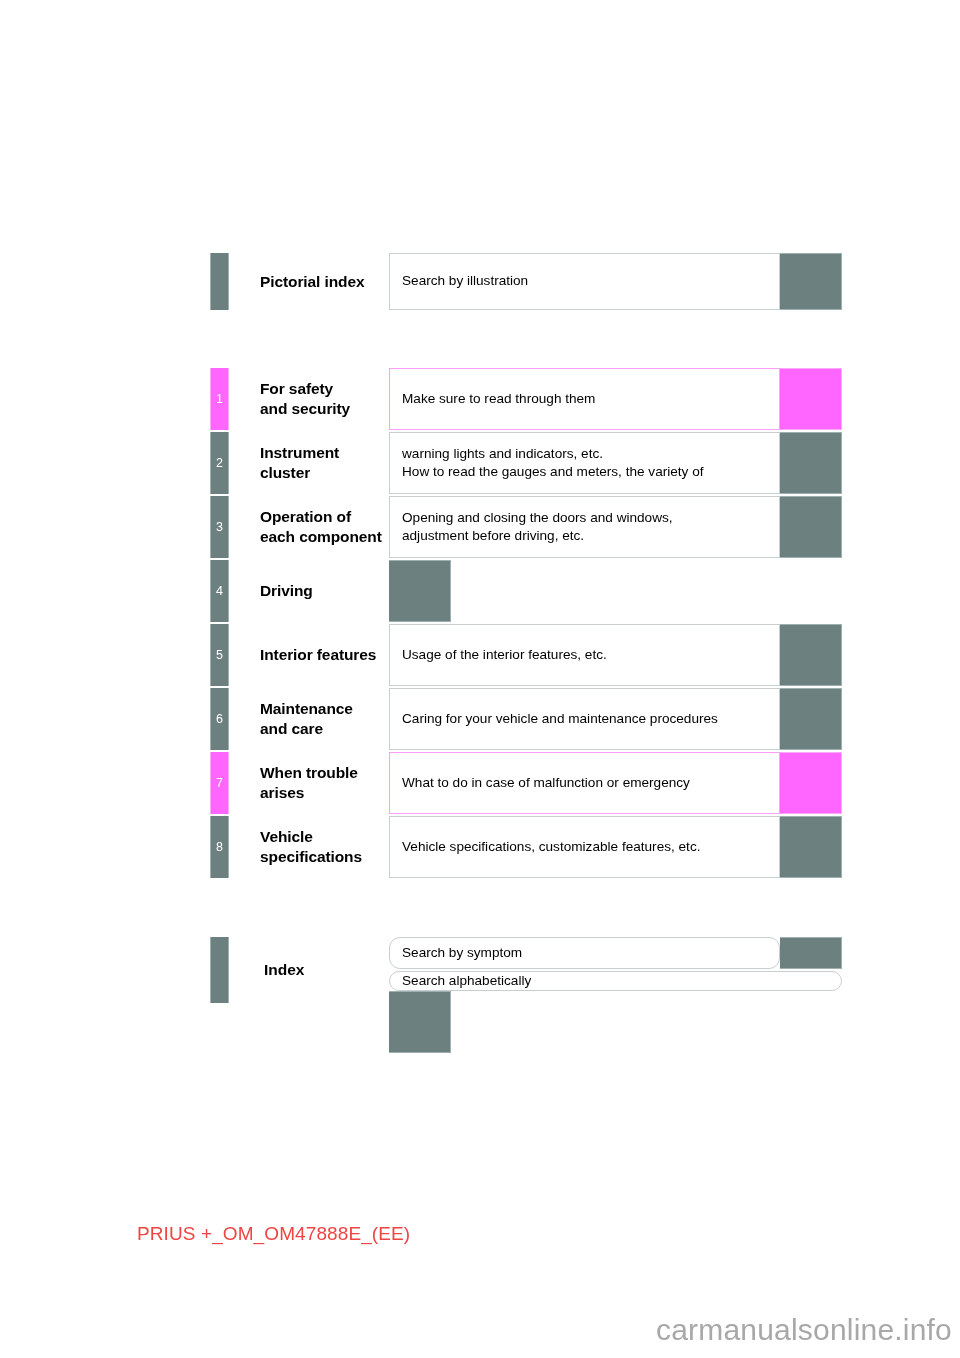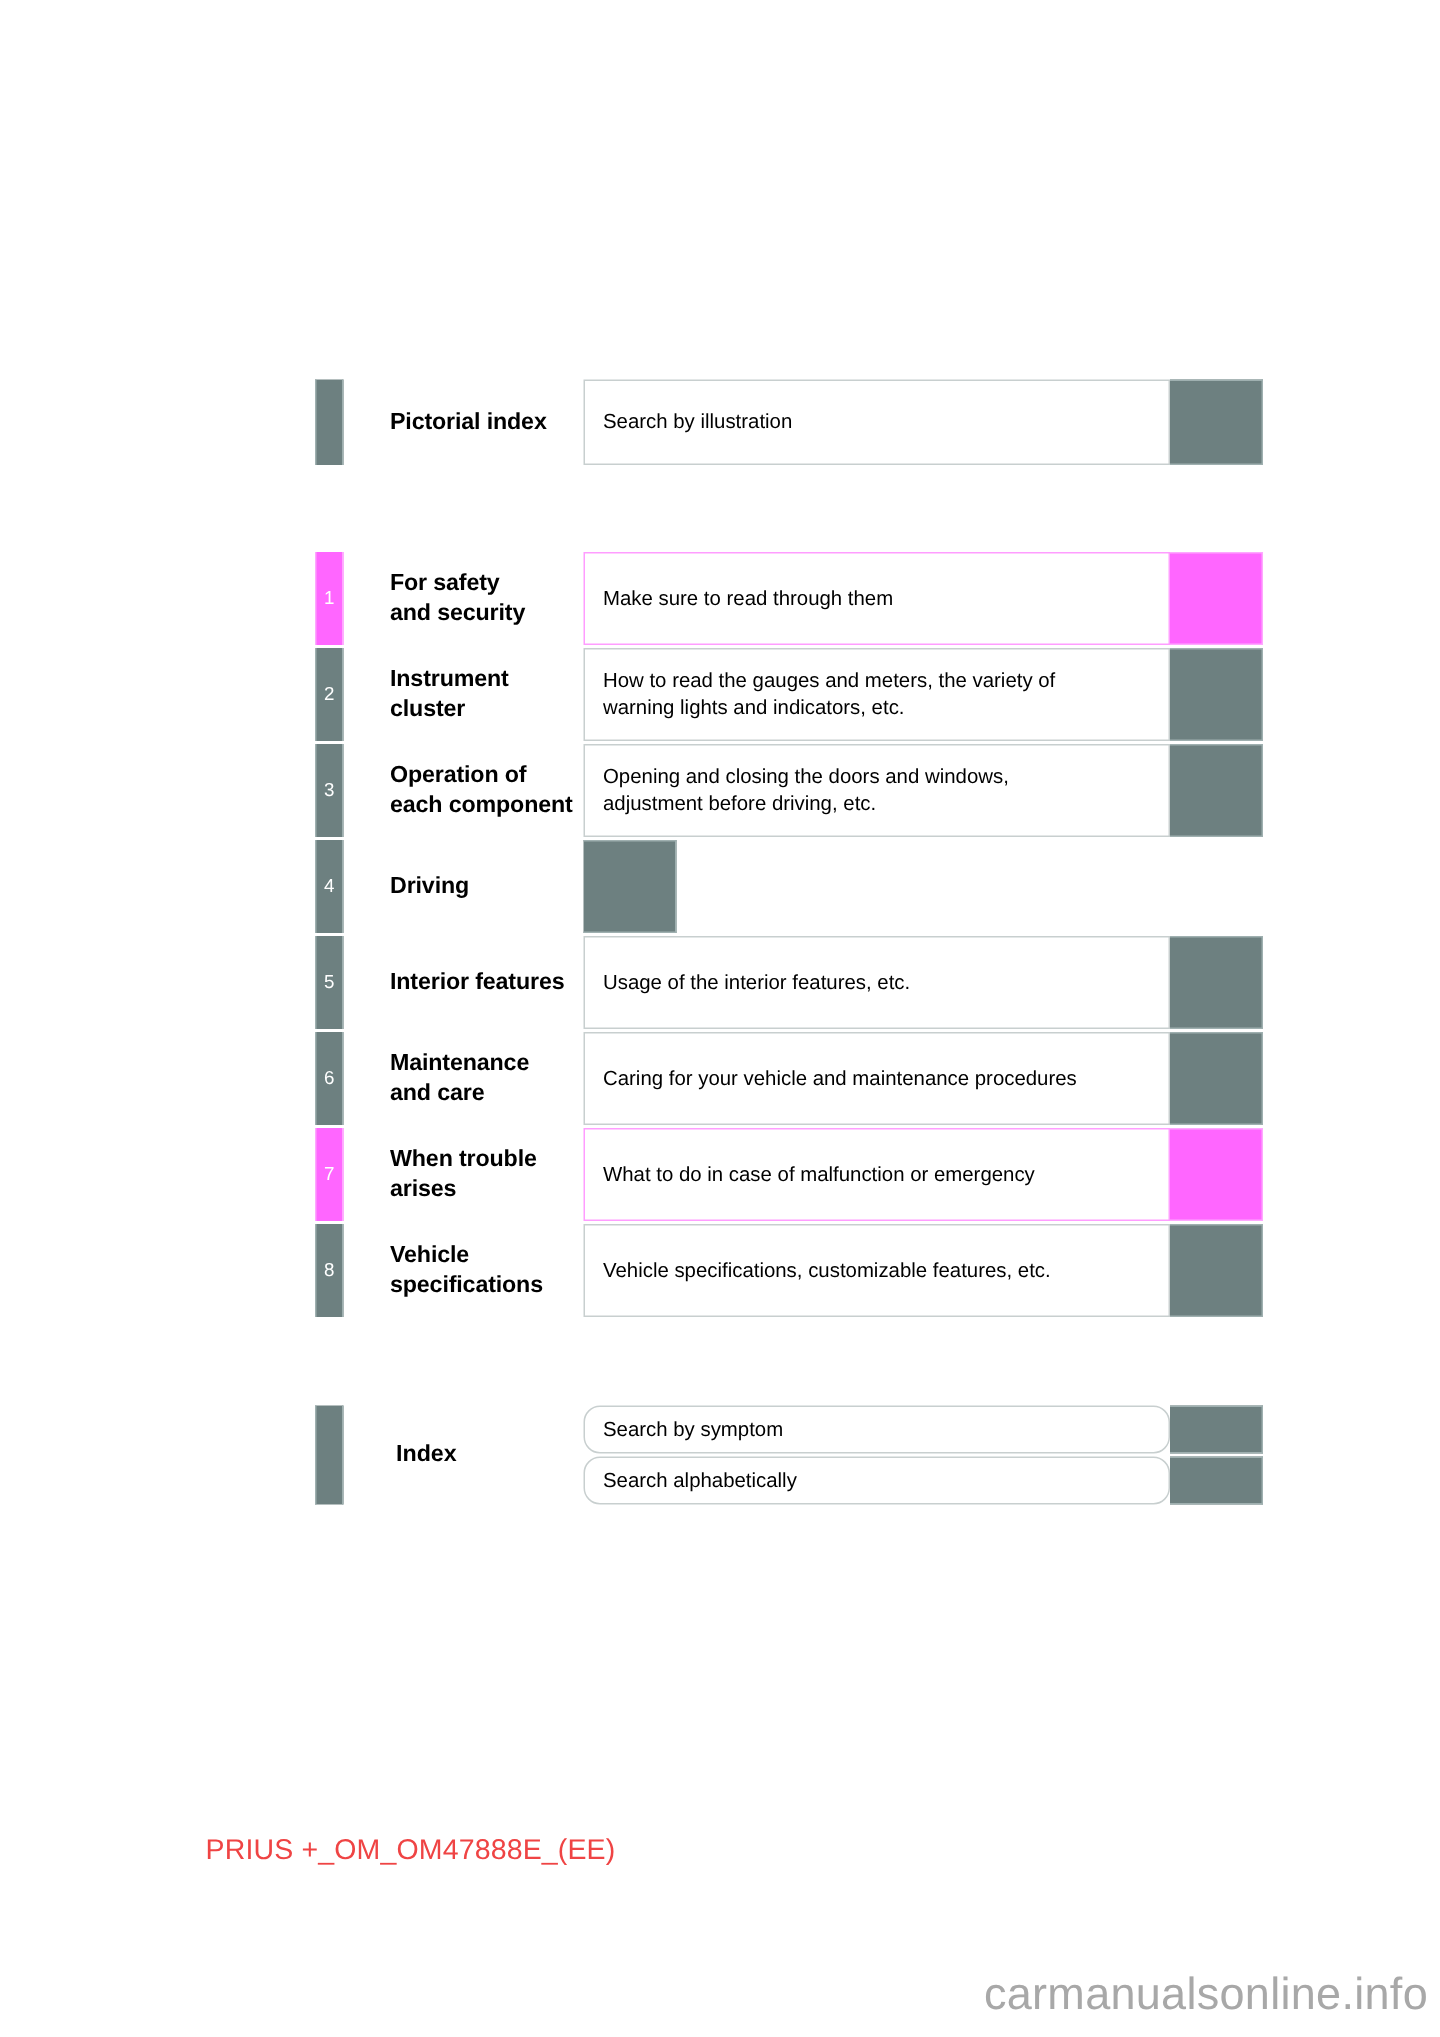"How to read the gauges" div { order: before "warning lights and indicators, etc." -> after "warning lights and indicators, etc." }
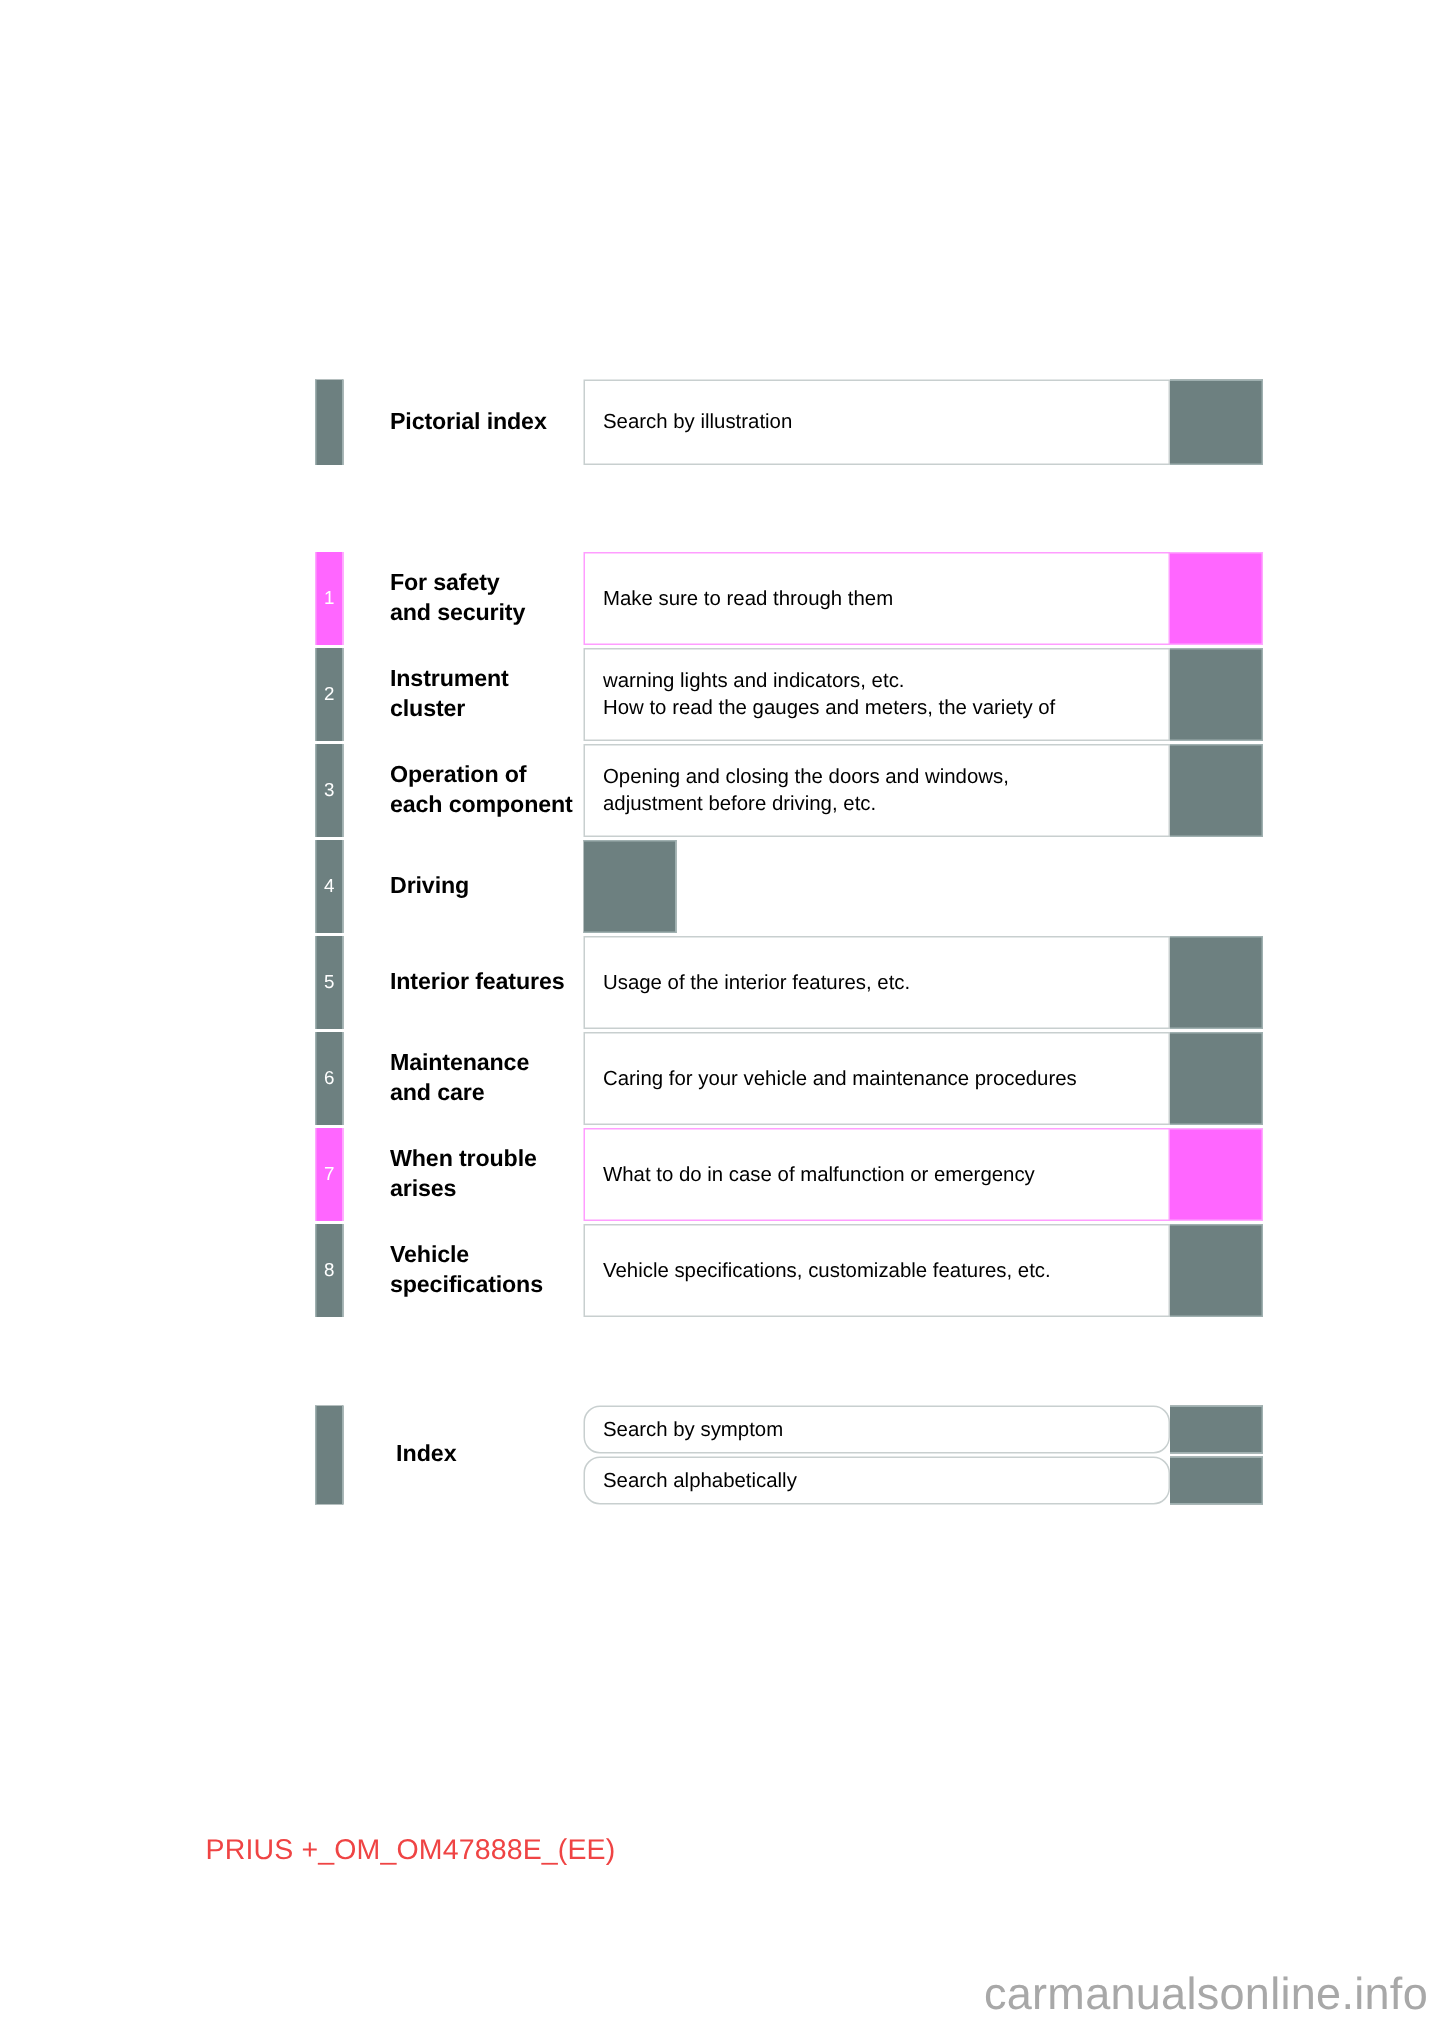"Search alphabetically" #index-block .toc-row + .toc-row { flex-direction: none -> column }
